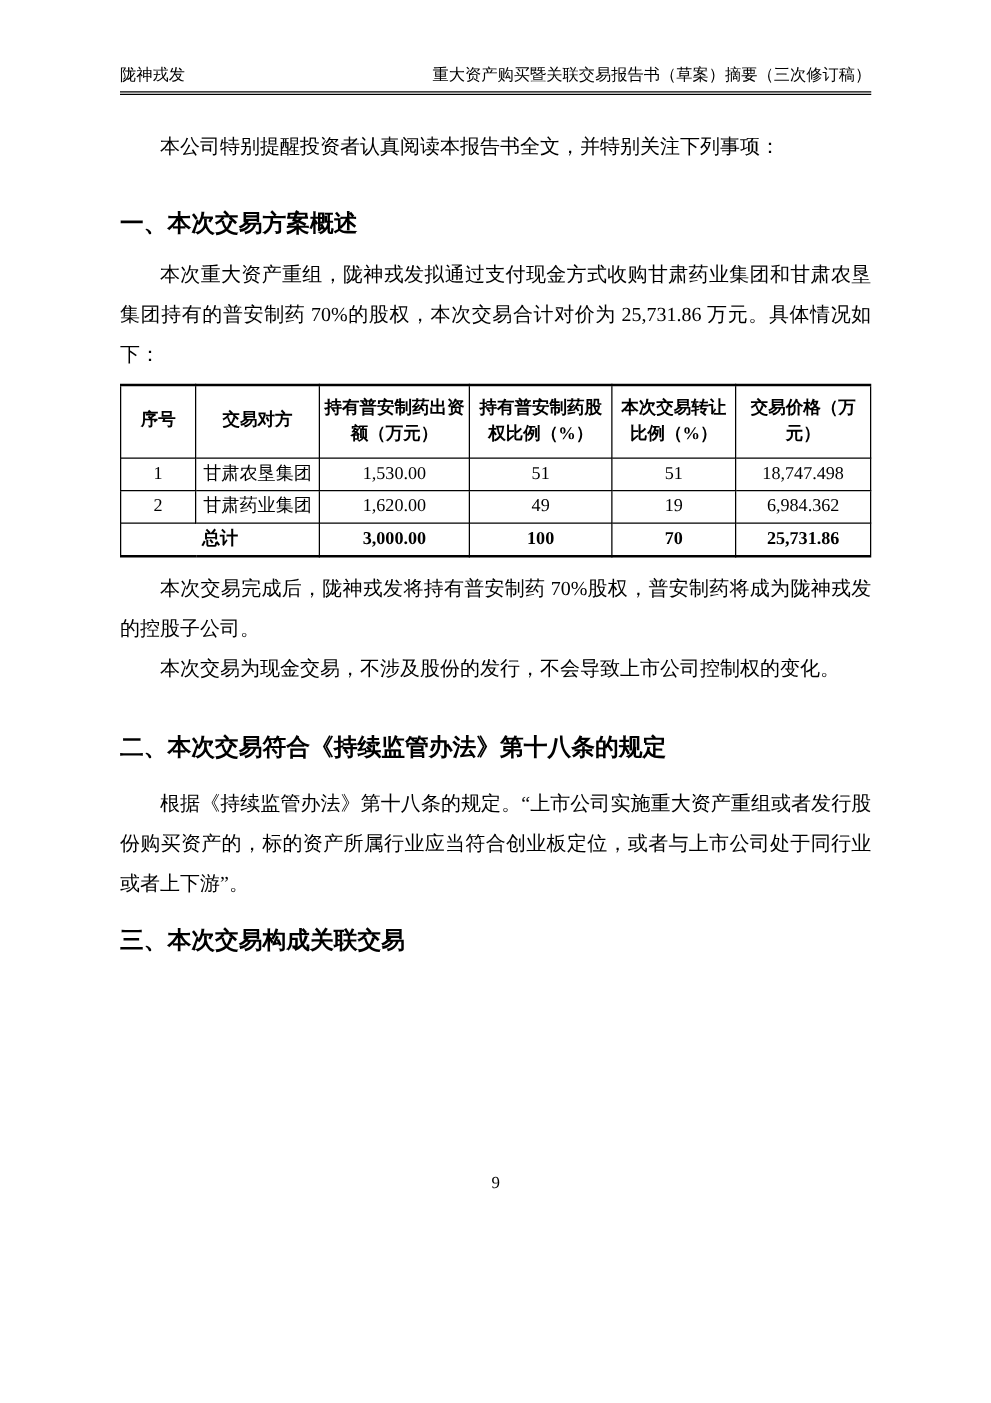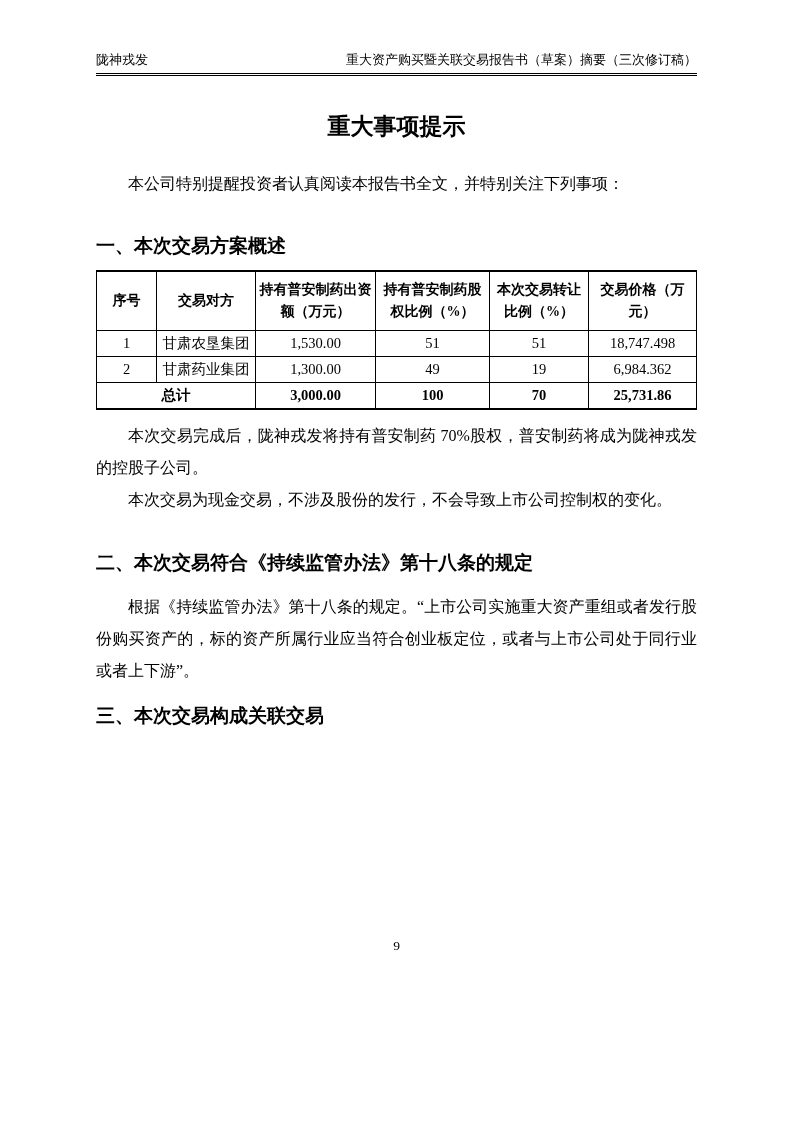"重大事项提示" h1.doc-main-title { html: <h1>重大事项提示</h1> -> none }
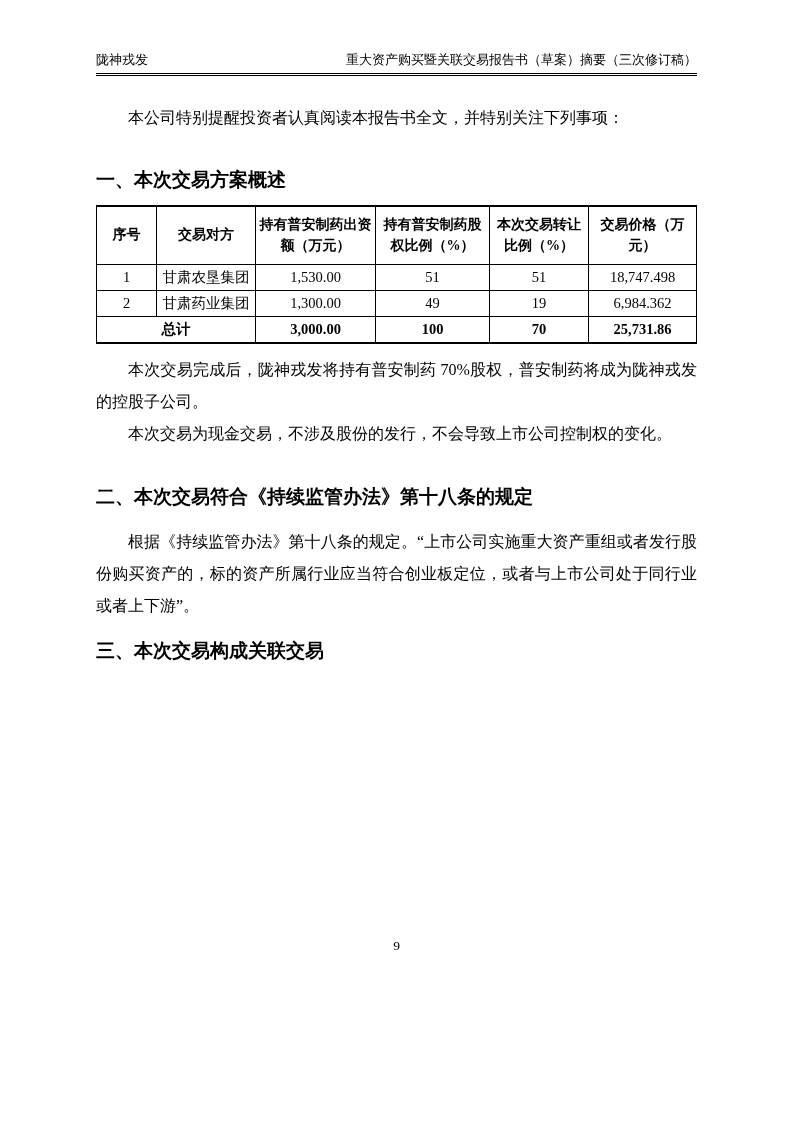"本次重大资产重组，陇神戎发拟通过支付现金方式收购甘肃药业集团和甘肃农垦集团持有的" p.para { html: none -> <p>本次重大资产重组，陇神戎发拟通过支付现金方式收购甘肃药业集团和甘肃农垦集团持有的普安制药 70%的股权，本次交易合计对价为 25,731.86 万元。具体情况如下：</p> }
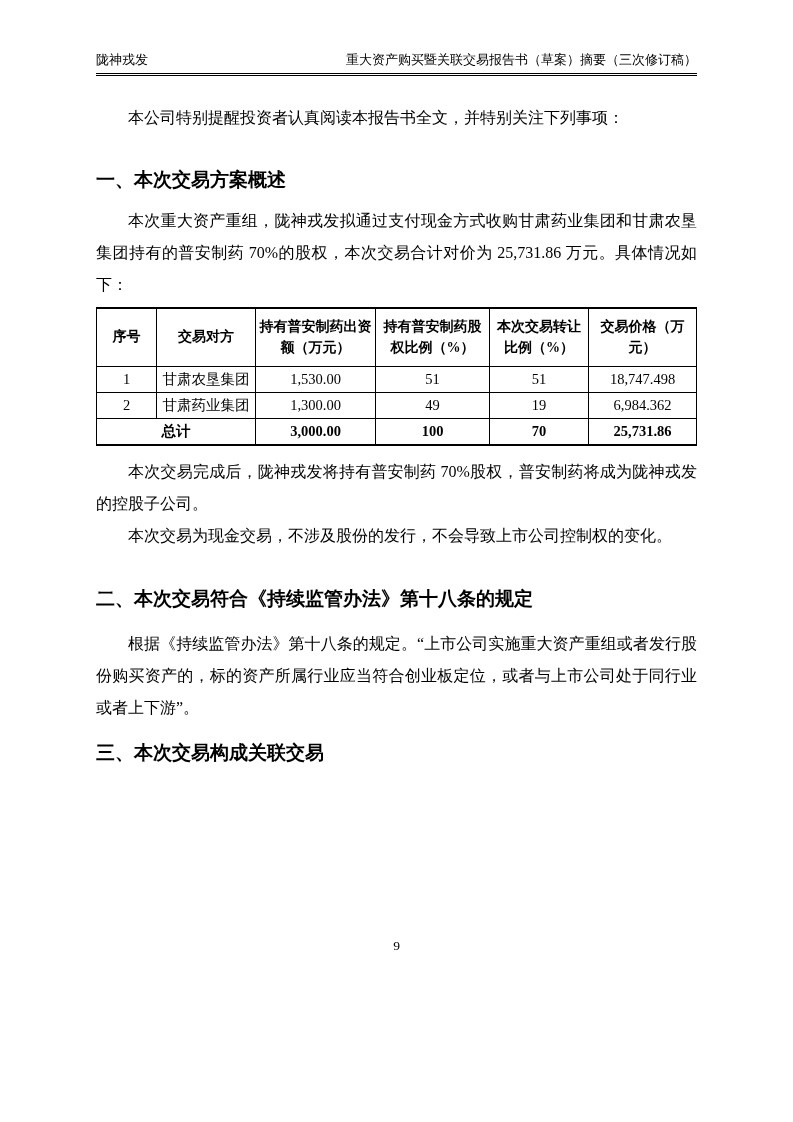"1,300.00" td { text: 1,300.00 -> 1,620.00 }
